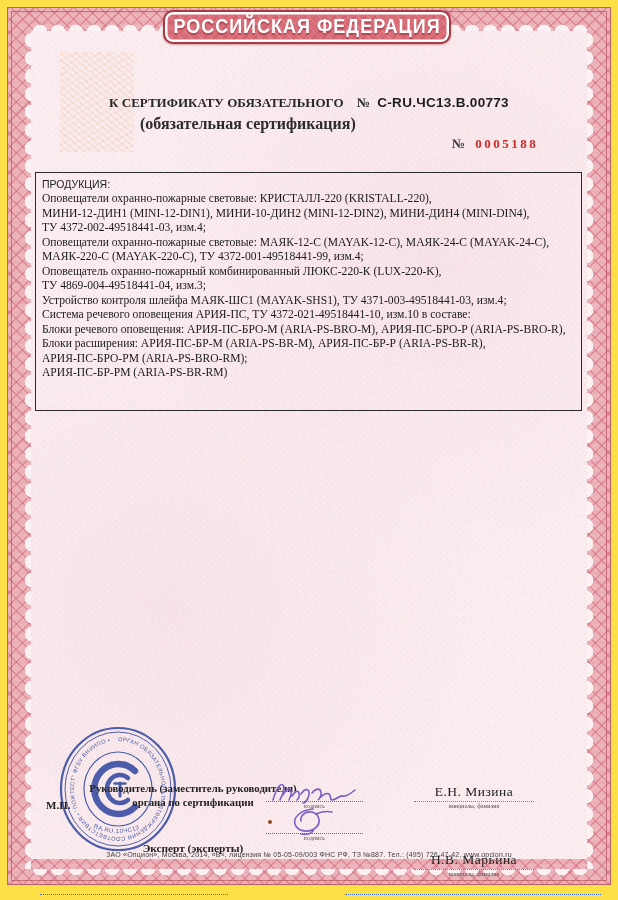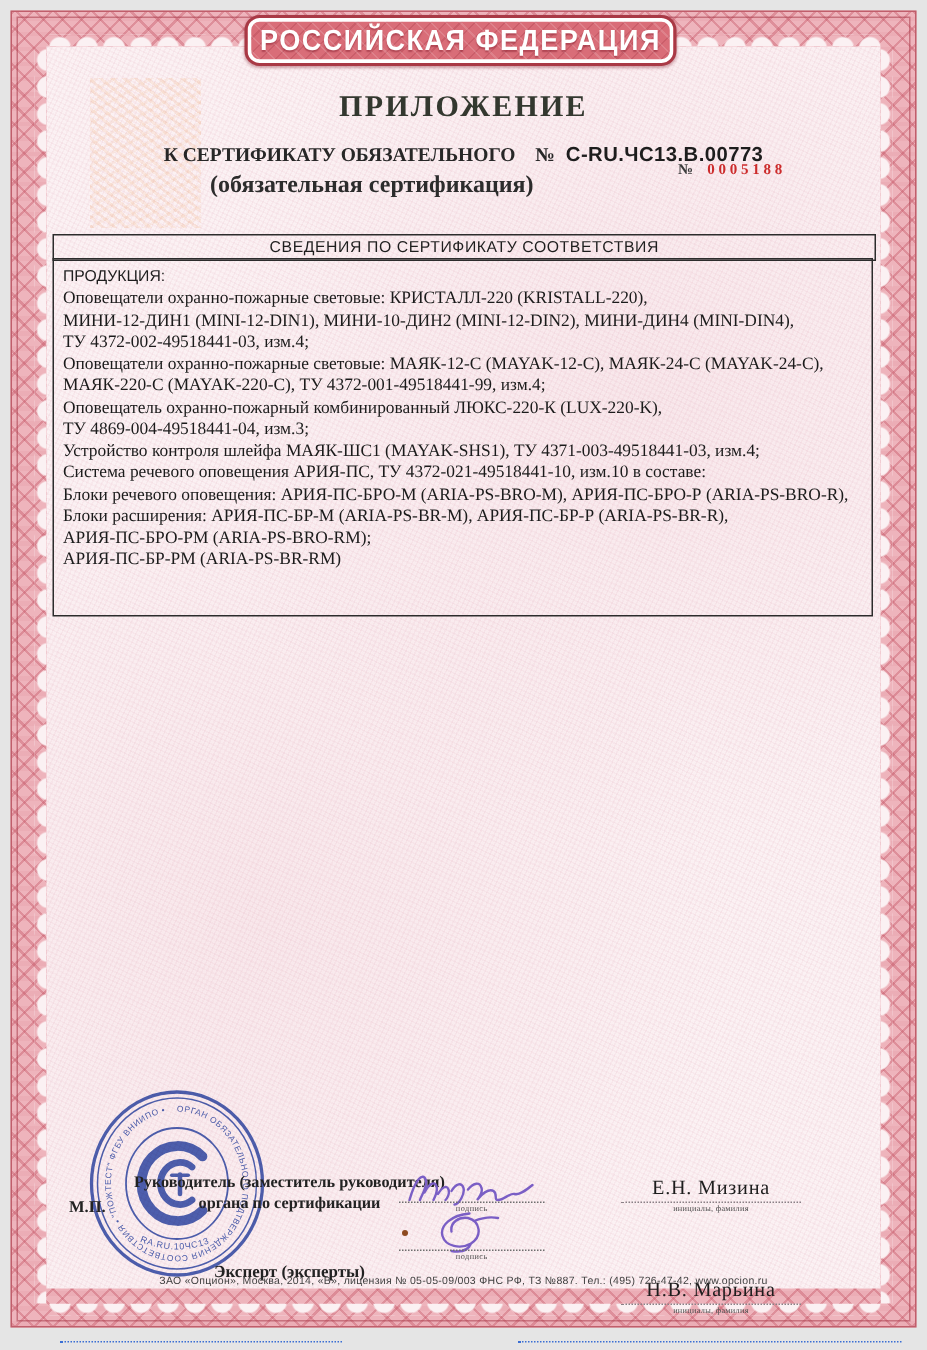"РОССИЙСКАЯ ФЕДЕРАЦИЯ" .page { background: #e5e5e5 -> #fde047 }
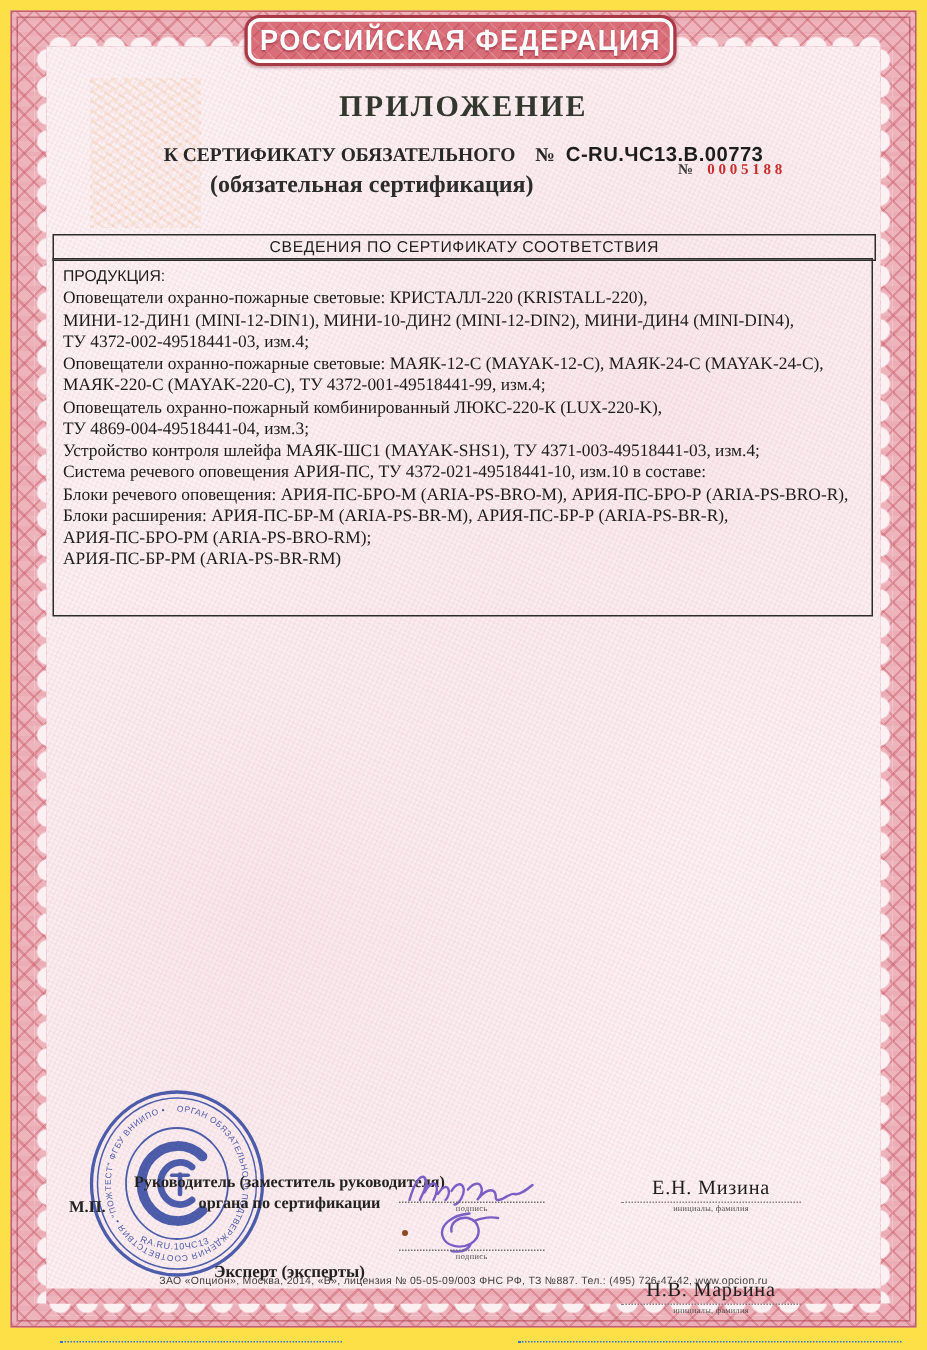"ПРИЛОЖЕНИЕ" div.title { html: <div>ПРИЛОЖЕНИЕ</div> -> none }
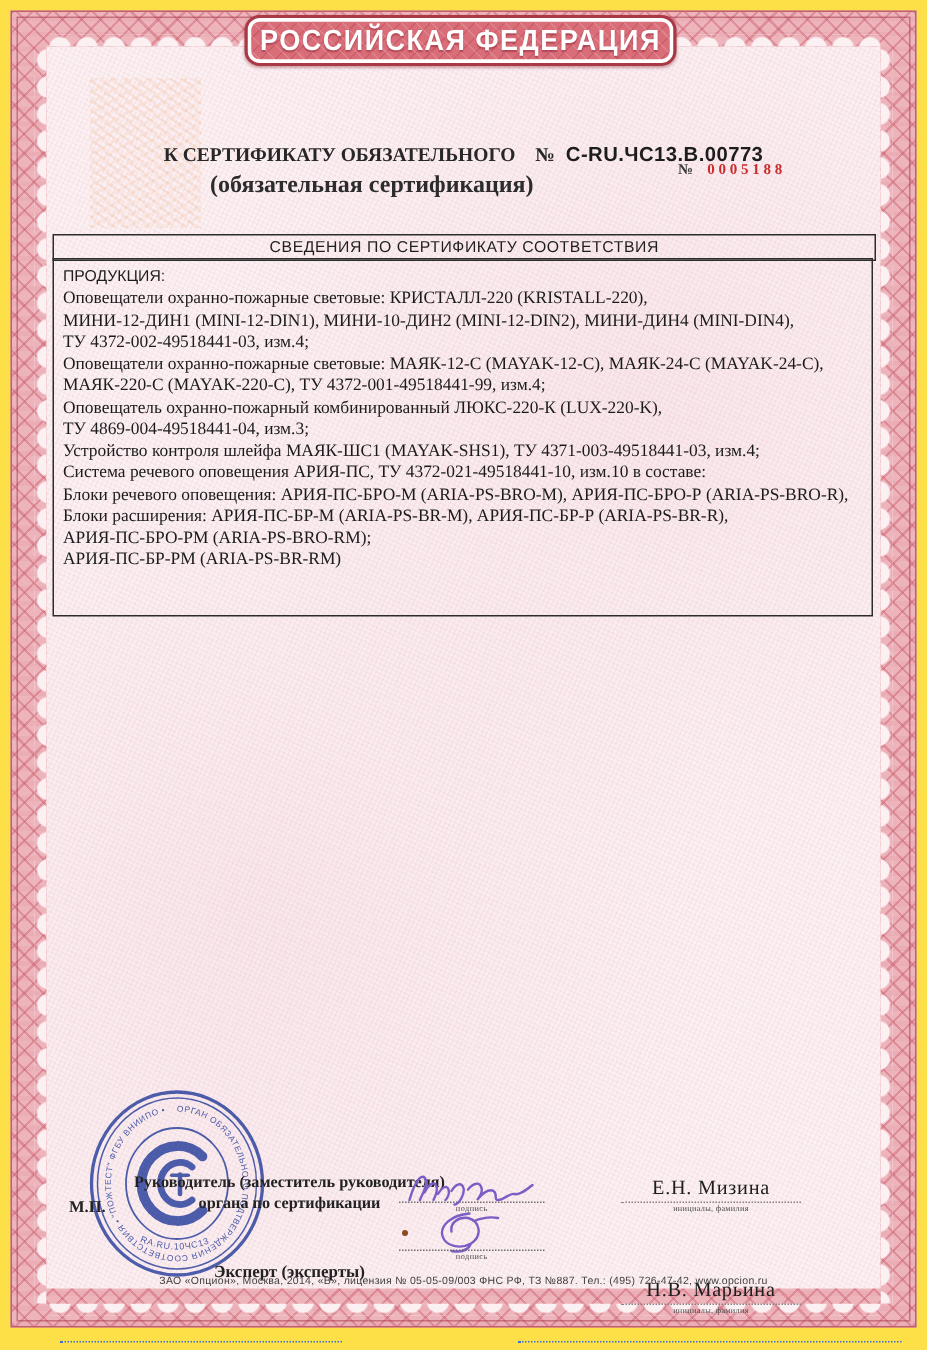"№ 0005188" .blank-no { font-size: 10px -> 13px; top: 108px -> 136px }
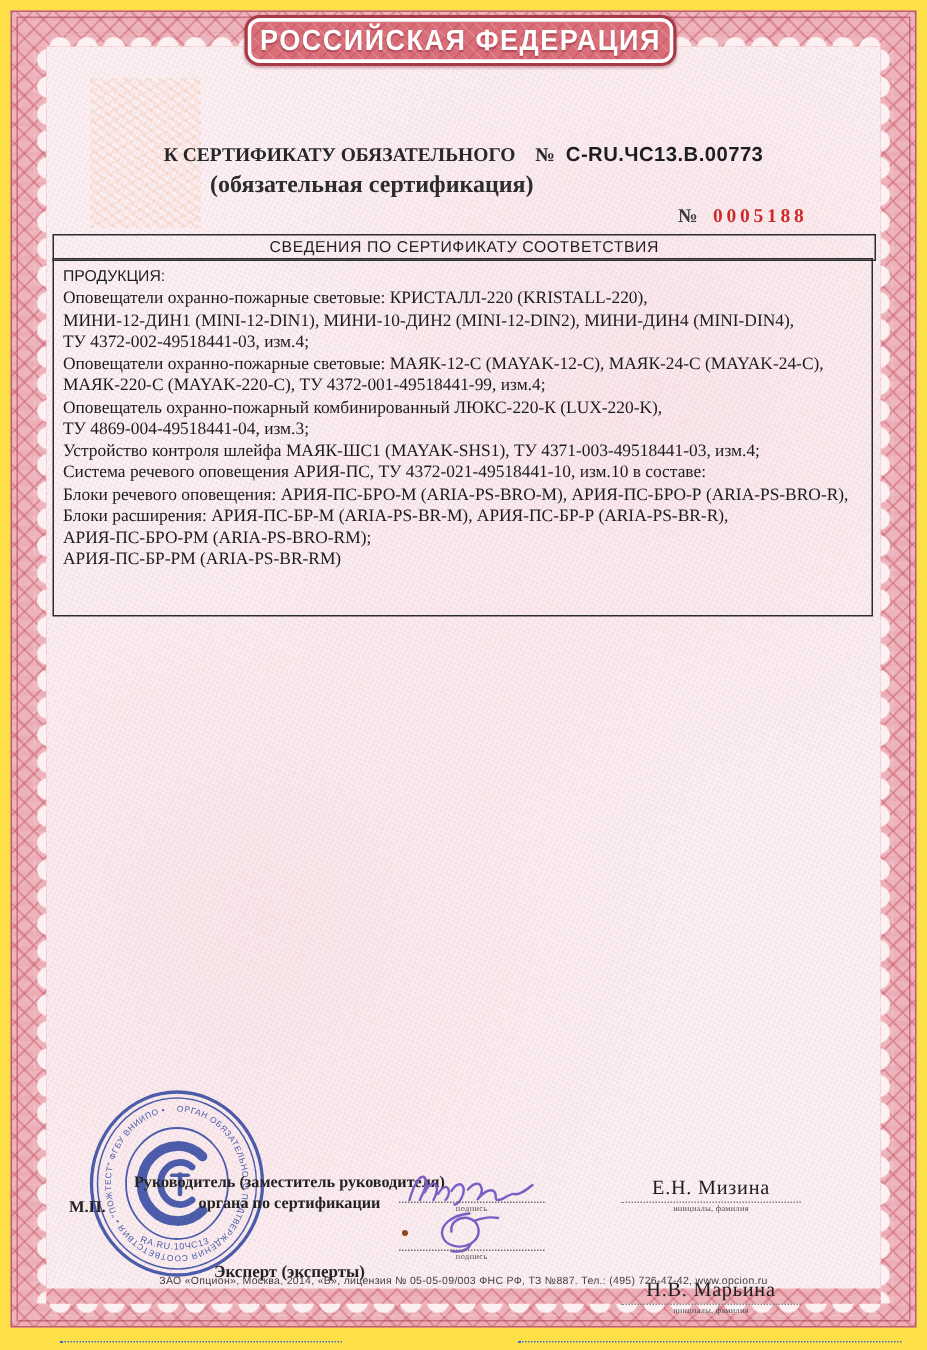"СВЕДЕНИЯ ПО СЕРТИФИКАТУ СООТВЕТСТВИЯ" div.info-header { html: <div> <span>СВЕДЕНИЯ ПО СЕРТИФИКАТУ СООТВЕТСТВИЯ</span> </div> -> none }
